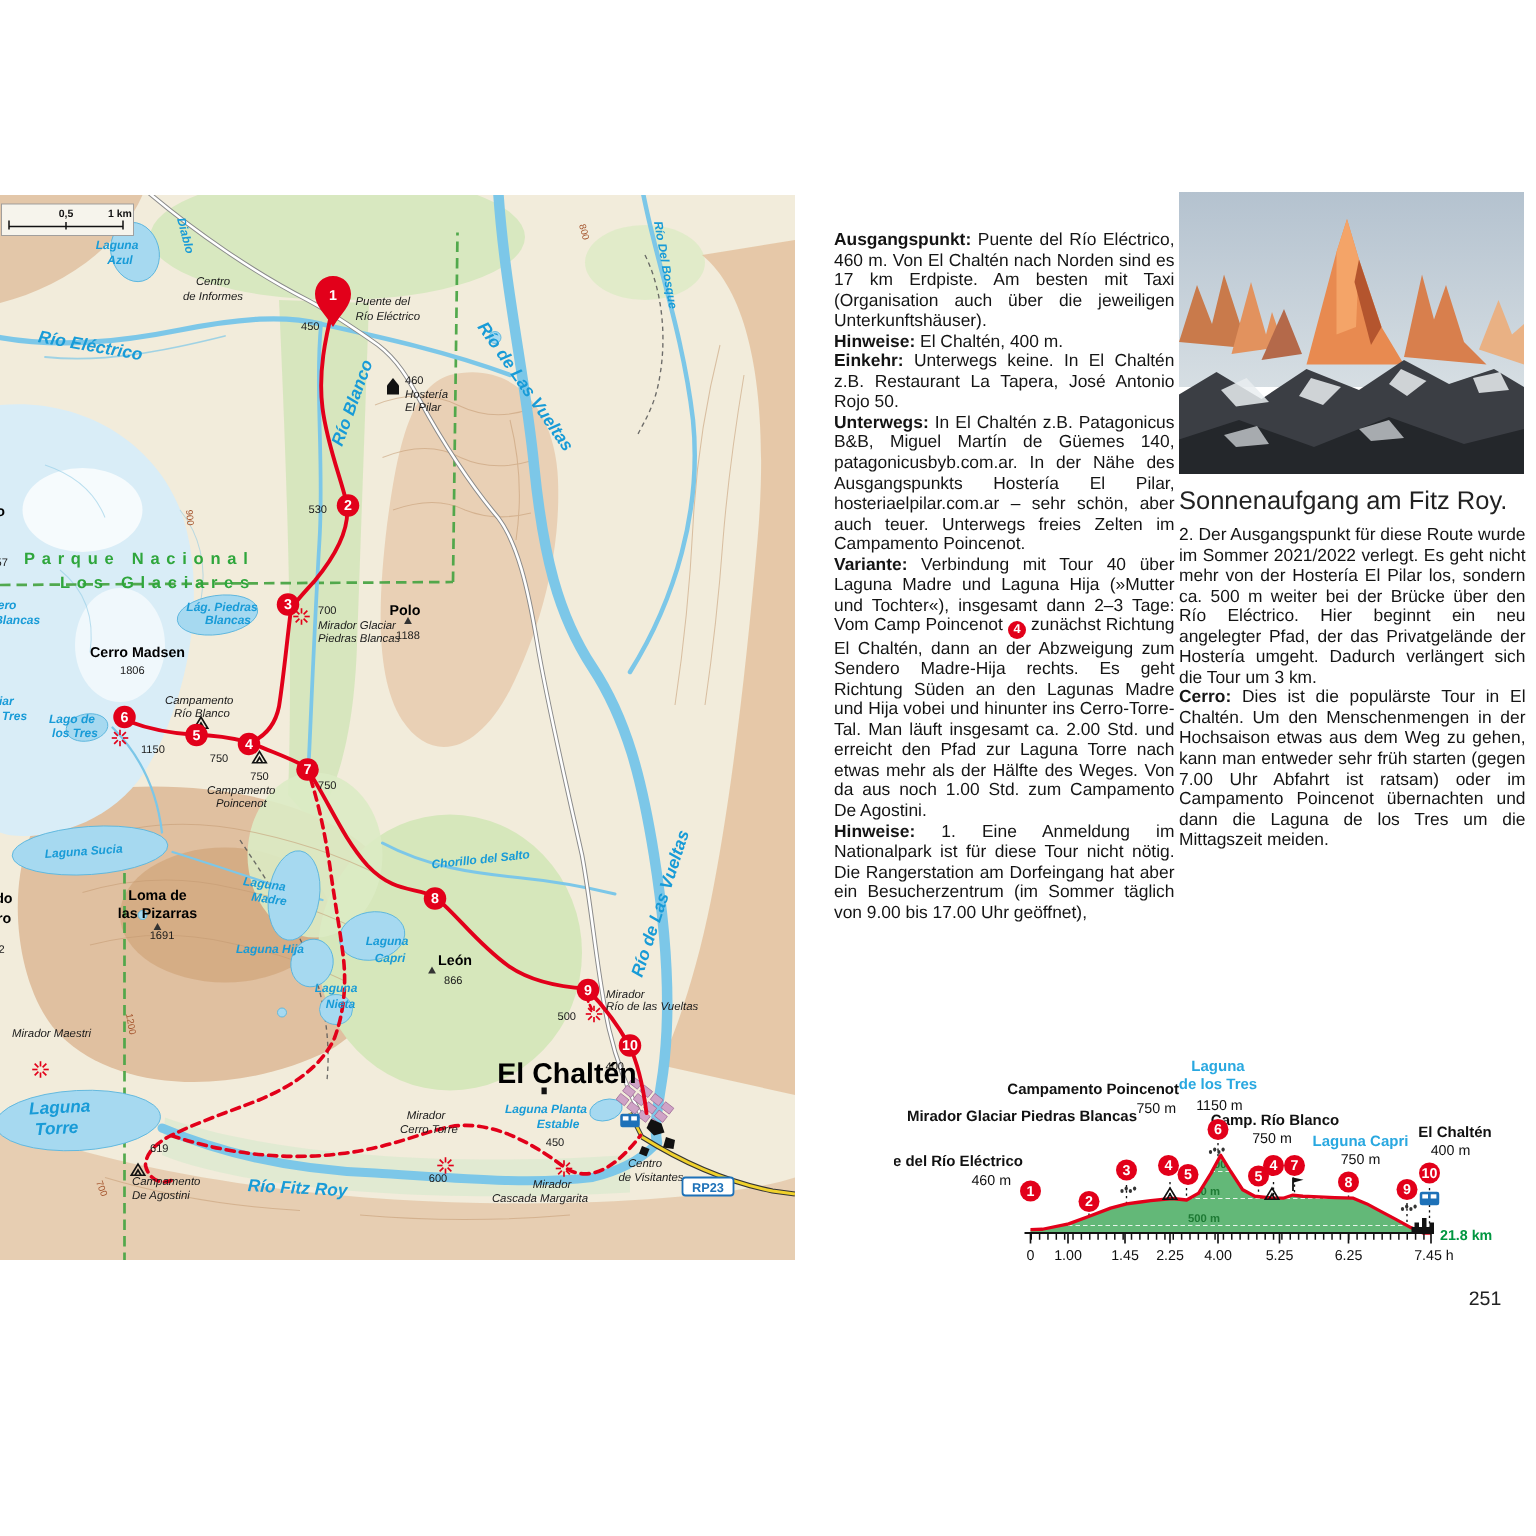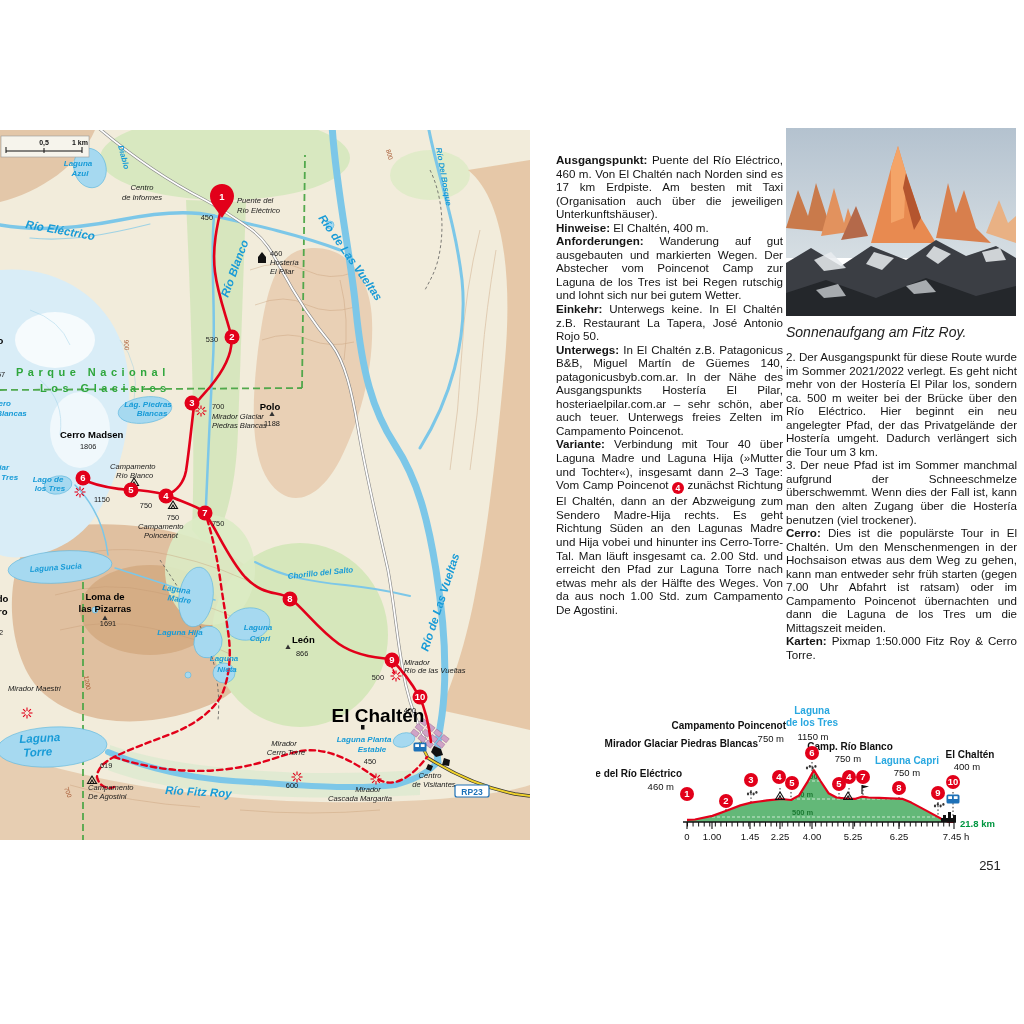"Anforderungen: Wanderung auf gut" p { html: <p><b>Anforderungen:</b> <span>Wanderung auf gut ausgebauten und markierten Wegen. Der Abstecher vom Poincenot Camp zur Laguna de los Tres ist bei Regen rutschig und lohnt sich nur bei gutem Wetter.</span></p> -> none }
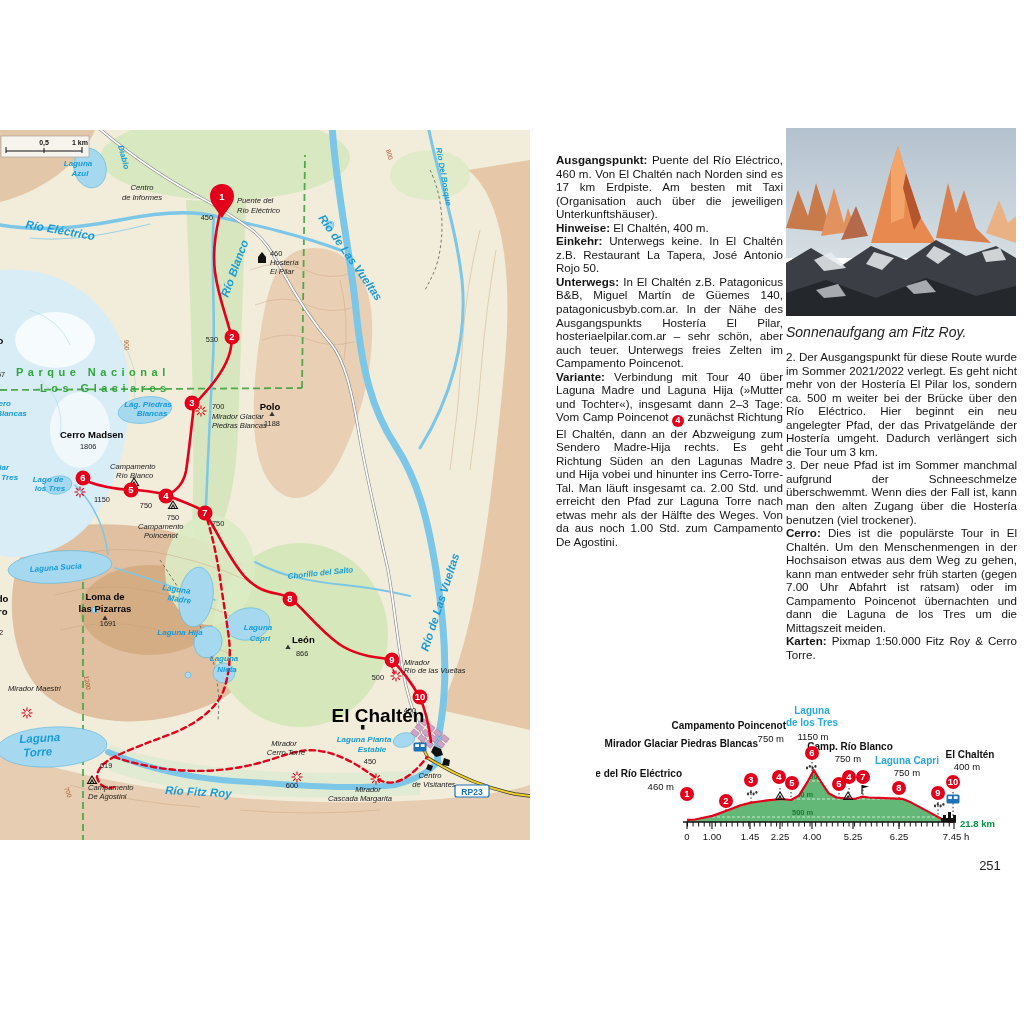"Sonnenaufgang am Fitz Roy." .caption { font-size: 14px -> 17px; font-style: italic -> none }
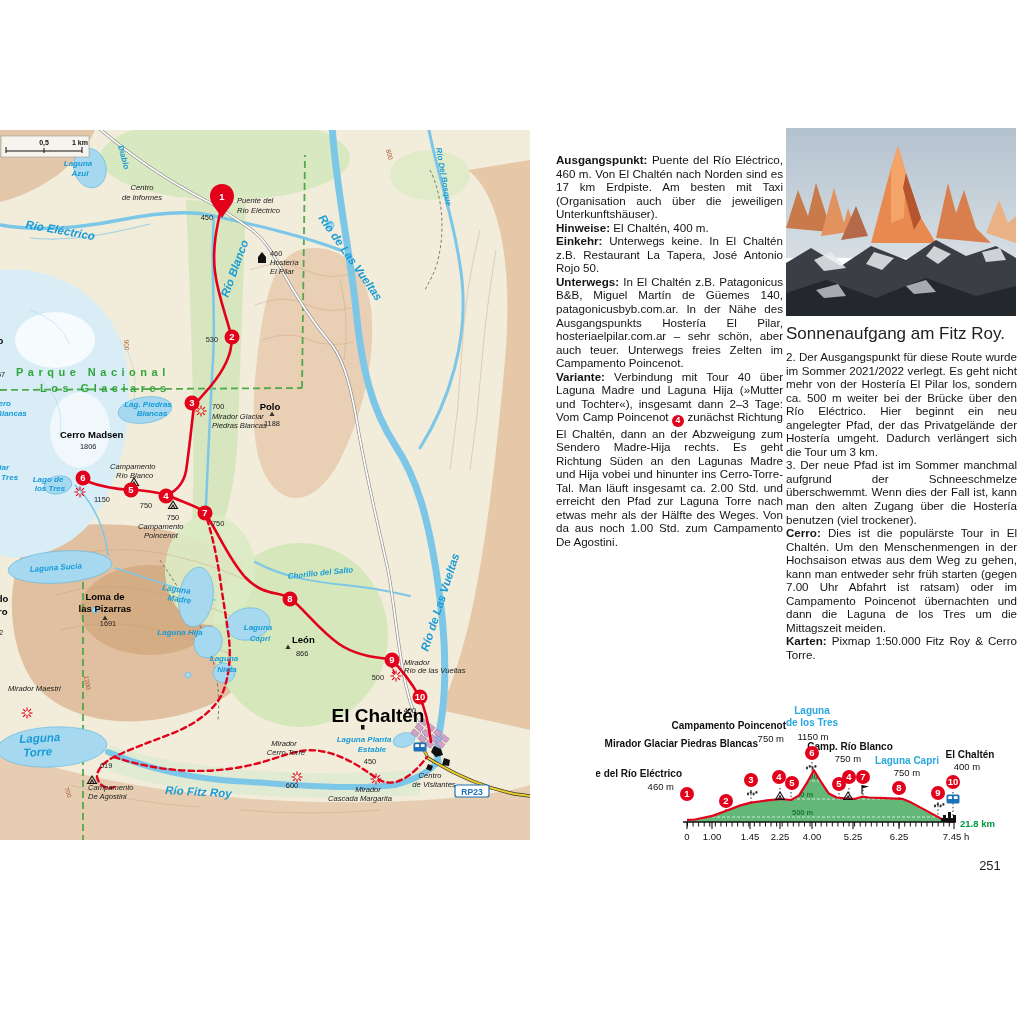"3. Der neue Pfad ist" p { html: <p><span>3. Der neue Pfad ist im Sommer manchmal aufgrund der Schneeschmelze überschwemmt. Wenn dies der Fall ist, kann man den alten Zugang über die Hostería benutzen (viel trockener).</span></p> -> none }
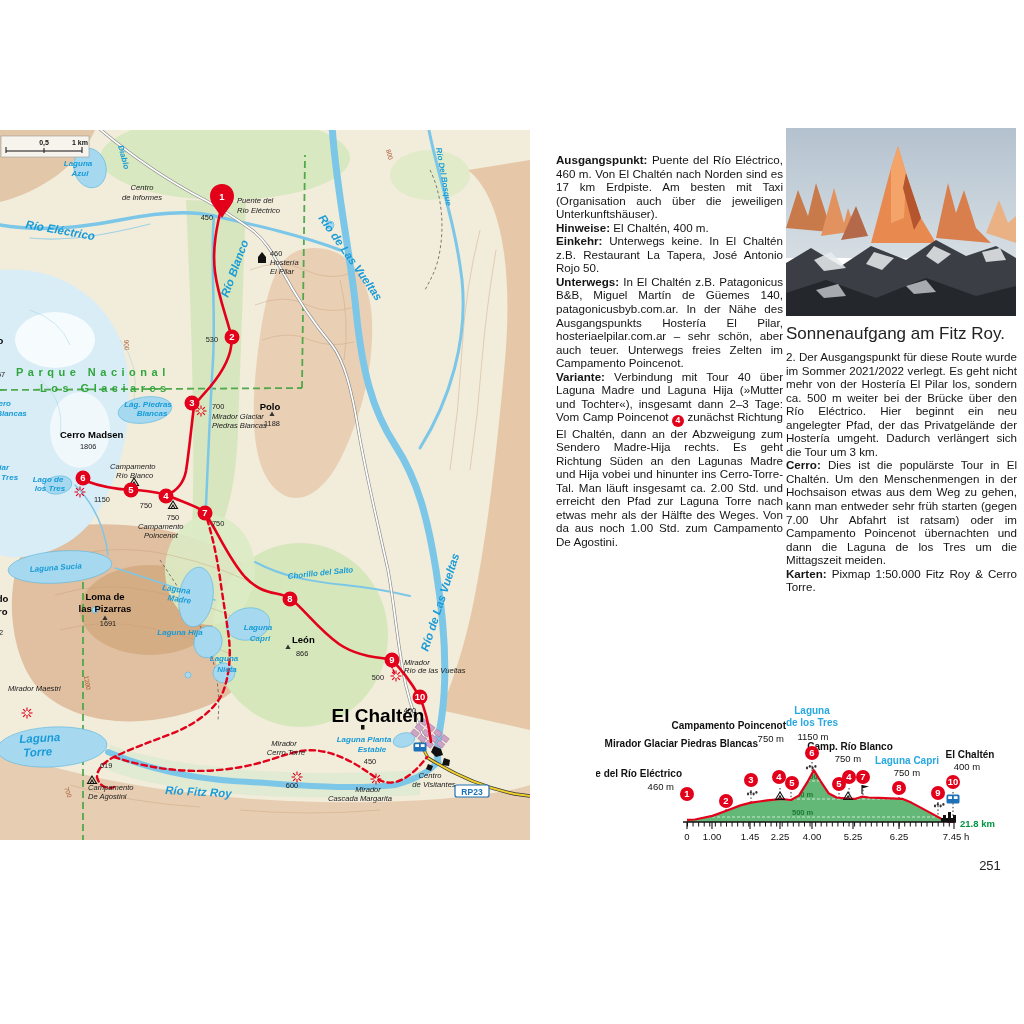"Hinweise: 1. Eine Anmeldung im" p { html: none -> <p><b>Hinweise:</b> <span>1. Eine Anmeldung im Nationalpark ist für diese Tour nicht nötig. Die Rangerstation am Dorfeingang hat aber ein Besucherzentrum (im Sommer täglich von 9.00 bis 17.00 Uhr geöffnet),</span></p> }
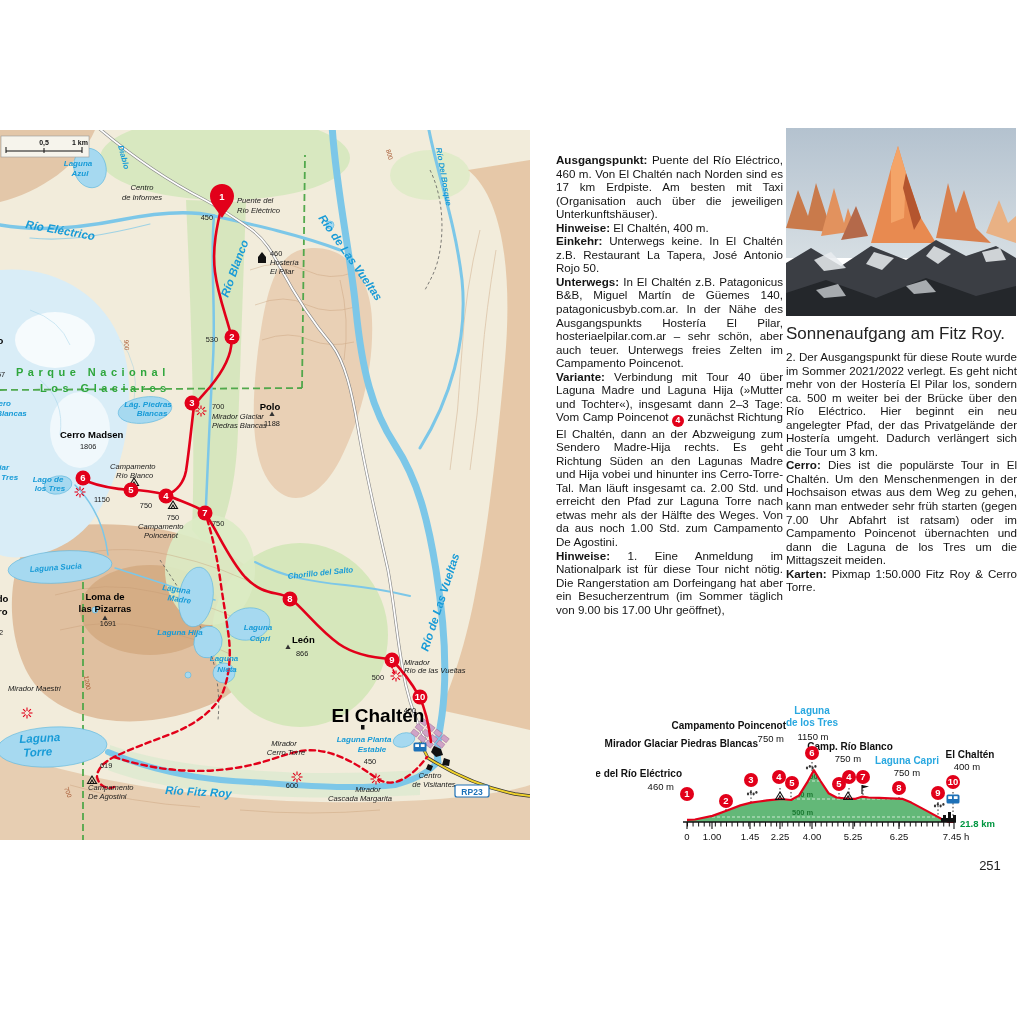"Karten: Pixmap 1:50.000 Fitz Roy" p { html: <p><b>Karten:</b> <span>Pixmap 1:50.000 Fitz Roy &amp; Cerro Torre.</span></p> -> none }
